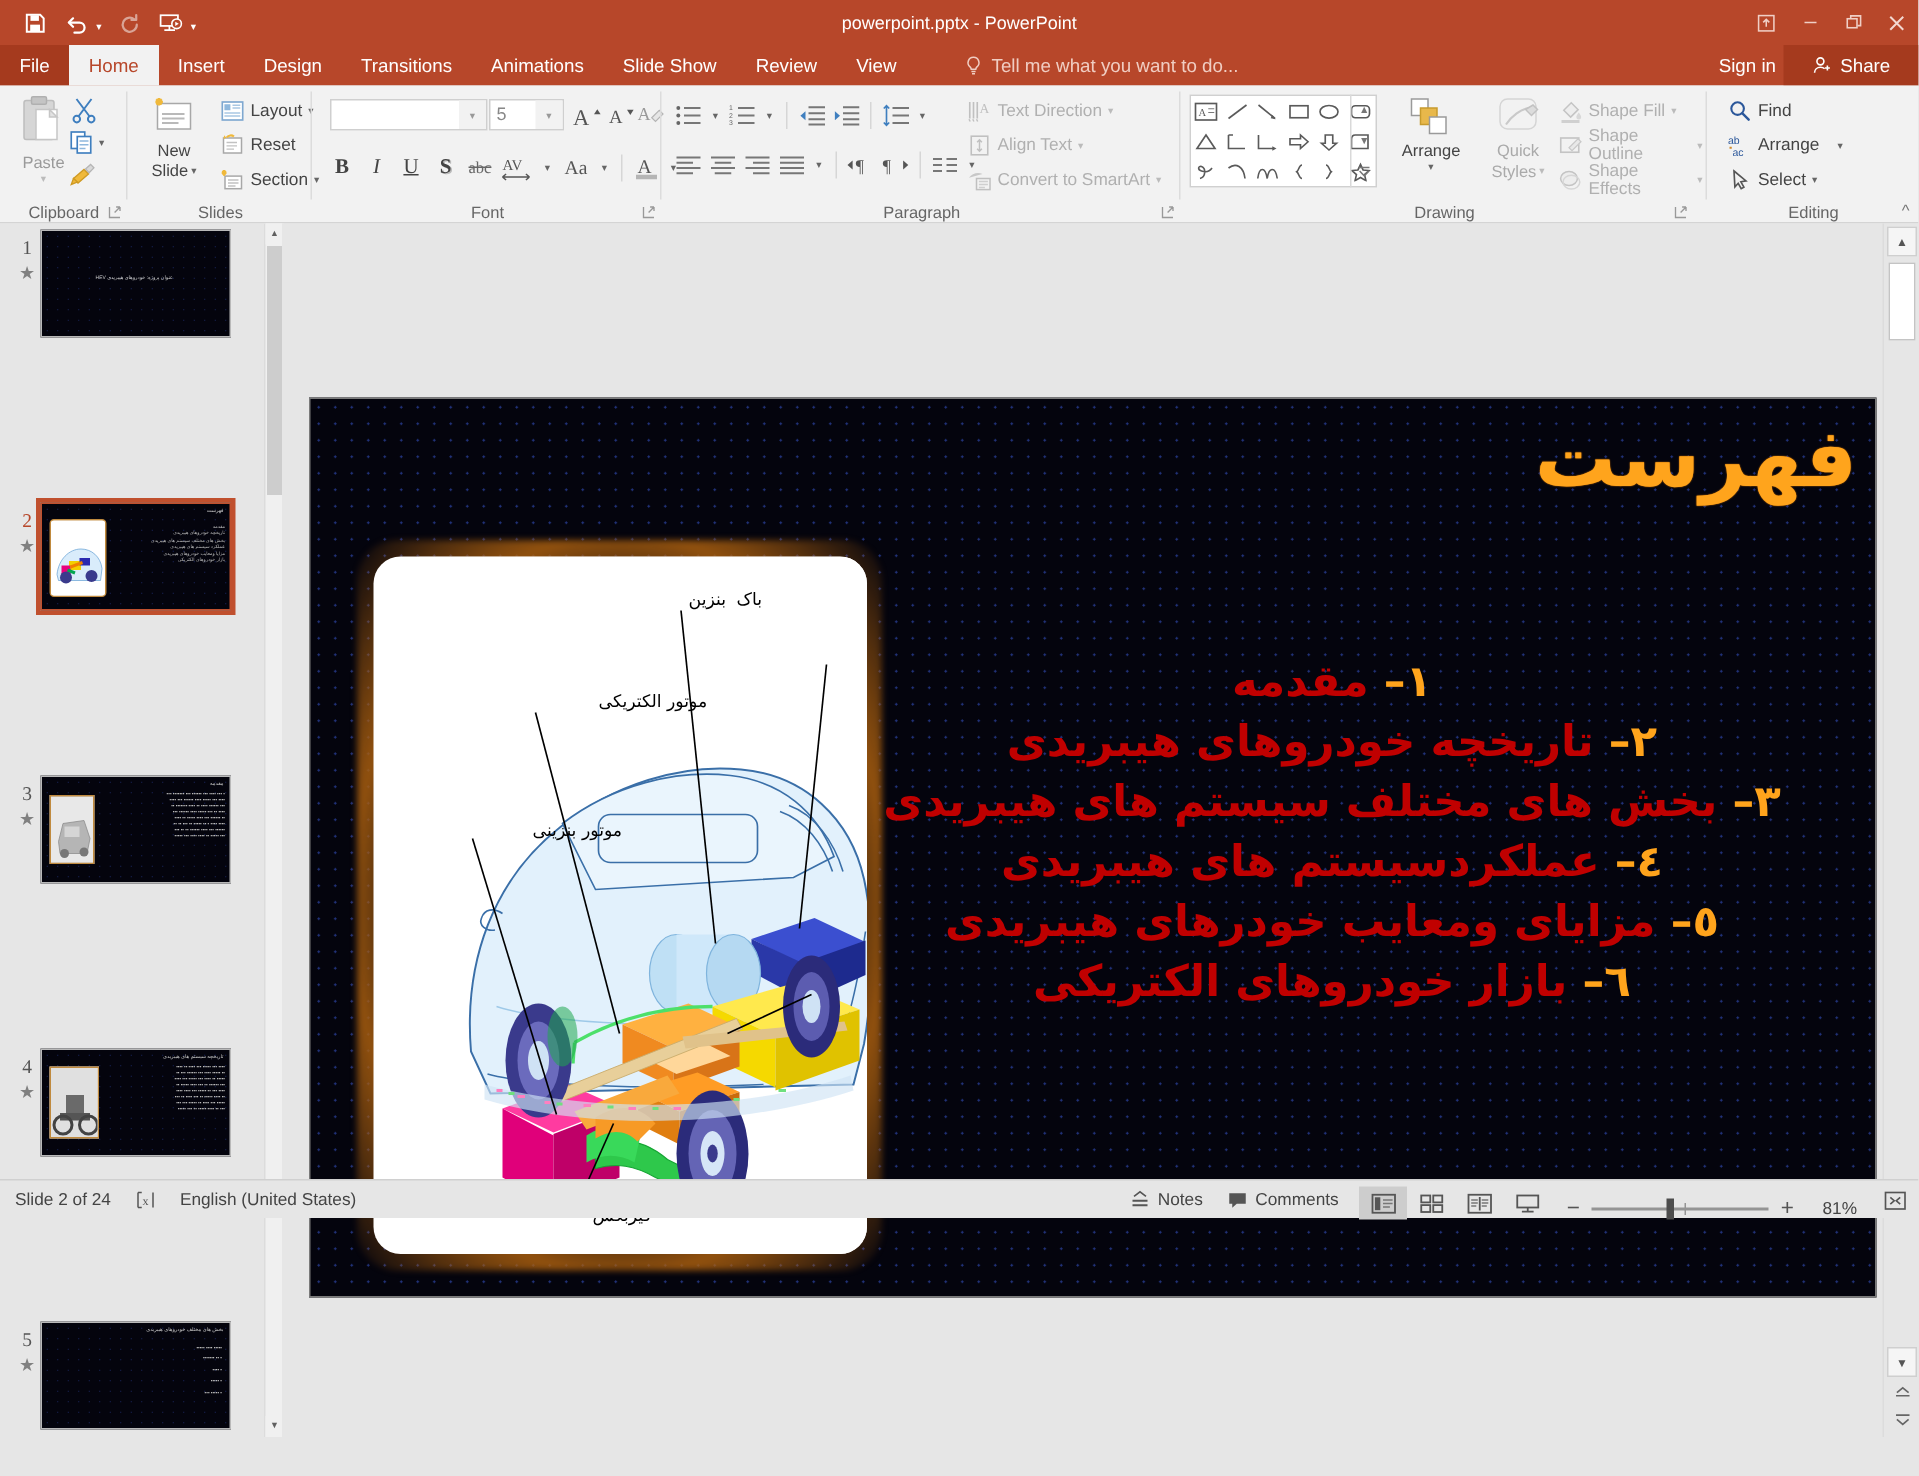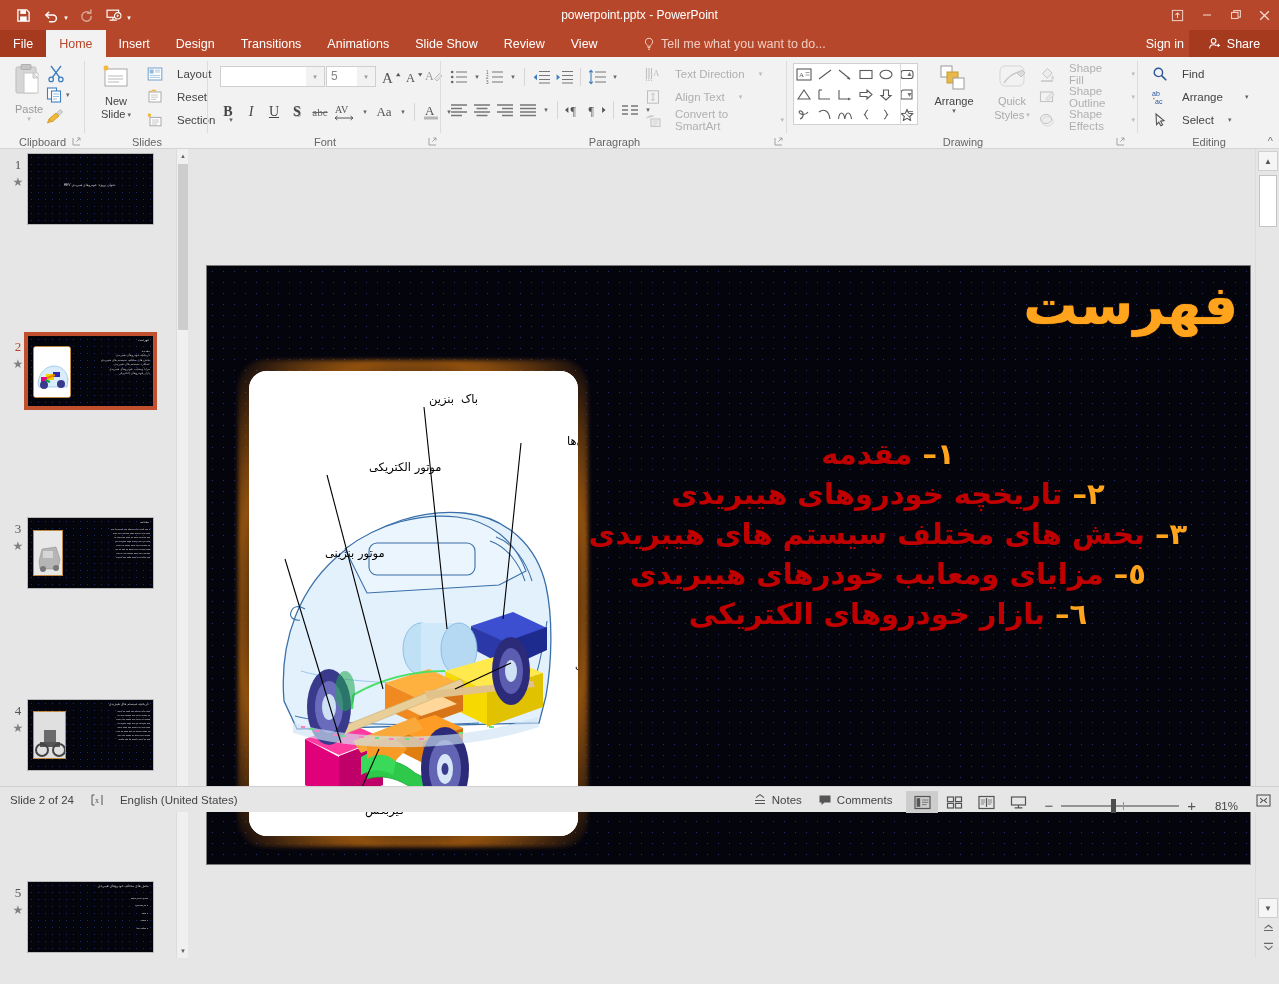"Layout" .smallbtn { gap: 14px -> 4px }
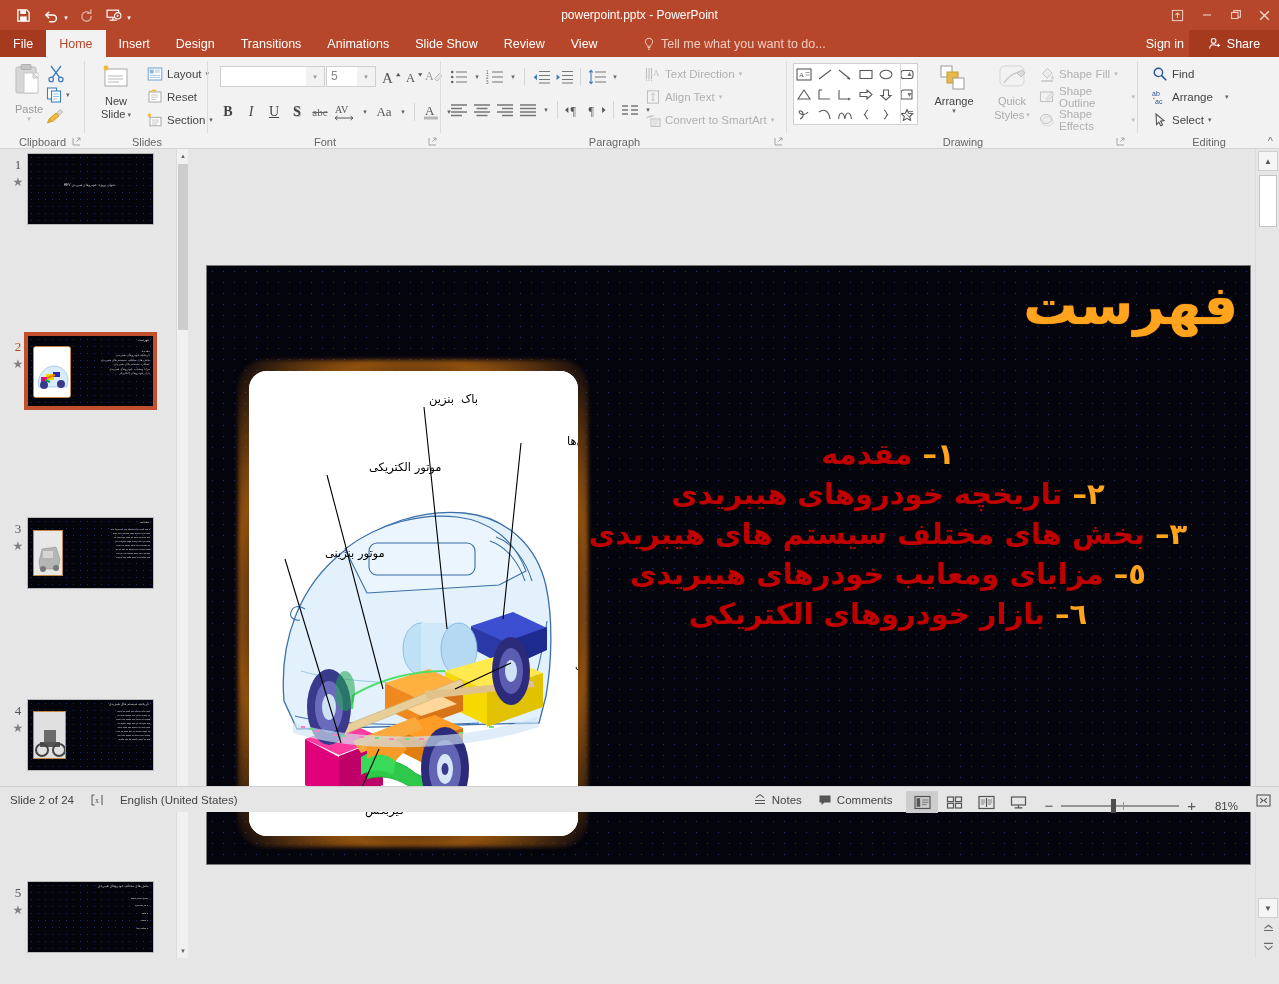"بنزین" .pic { padding-left: none -> 30px }
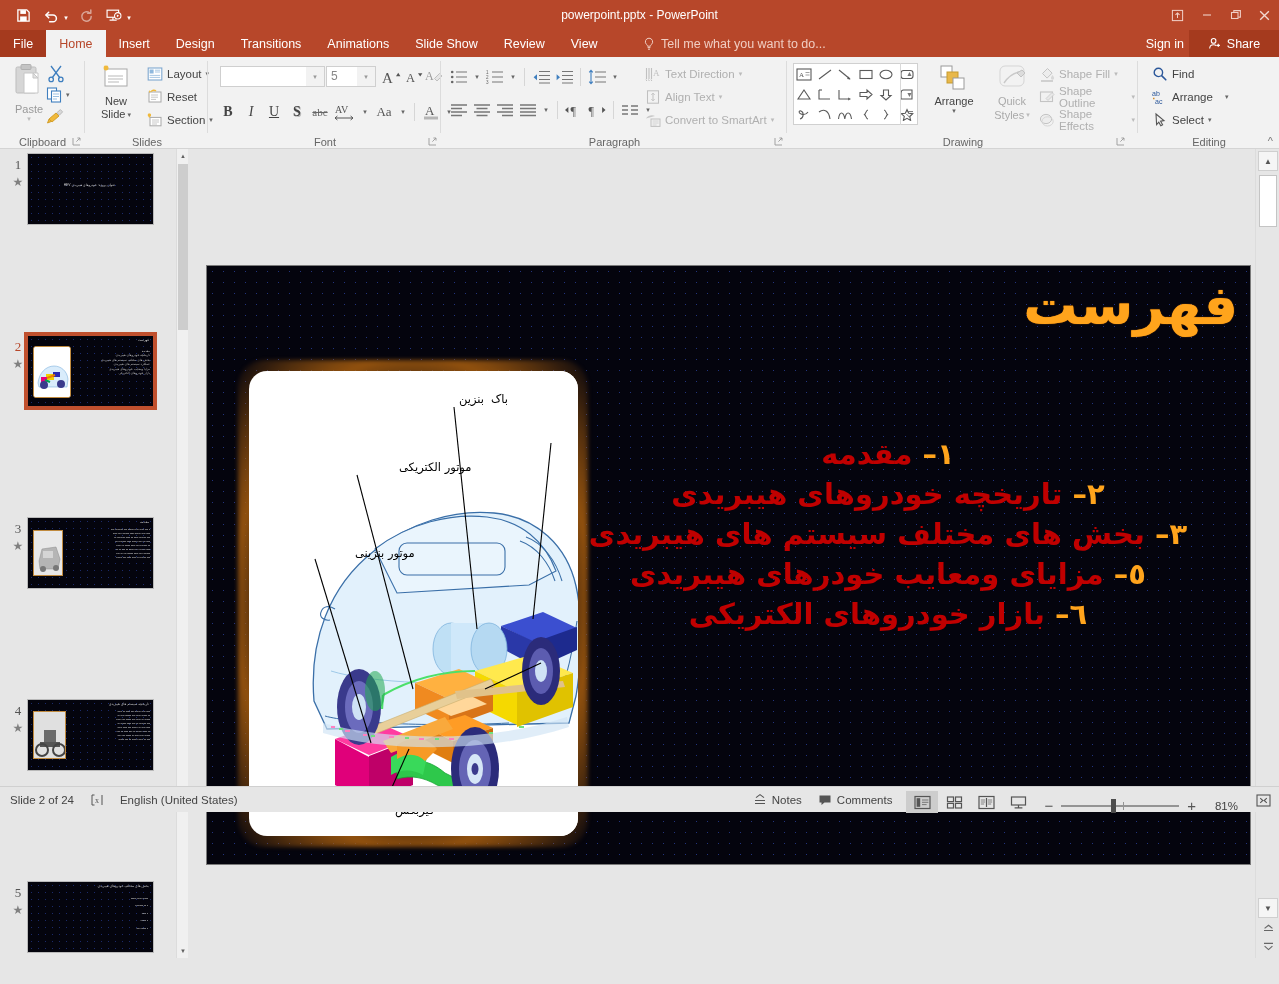"٤– عملکردسیستم های هیبریدی" div.slide-item { html: none -> <div> <span>٤–</span><span> عملکردسیستم های هیبریدی</span> </div> }
